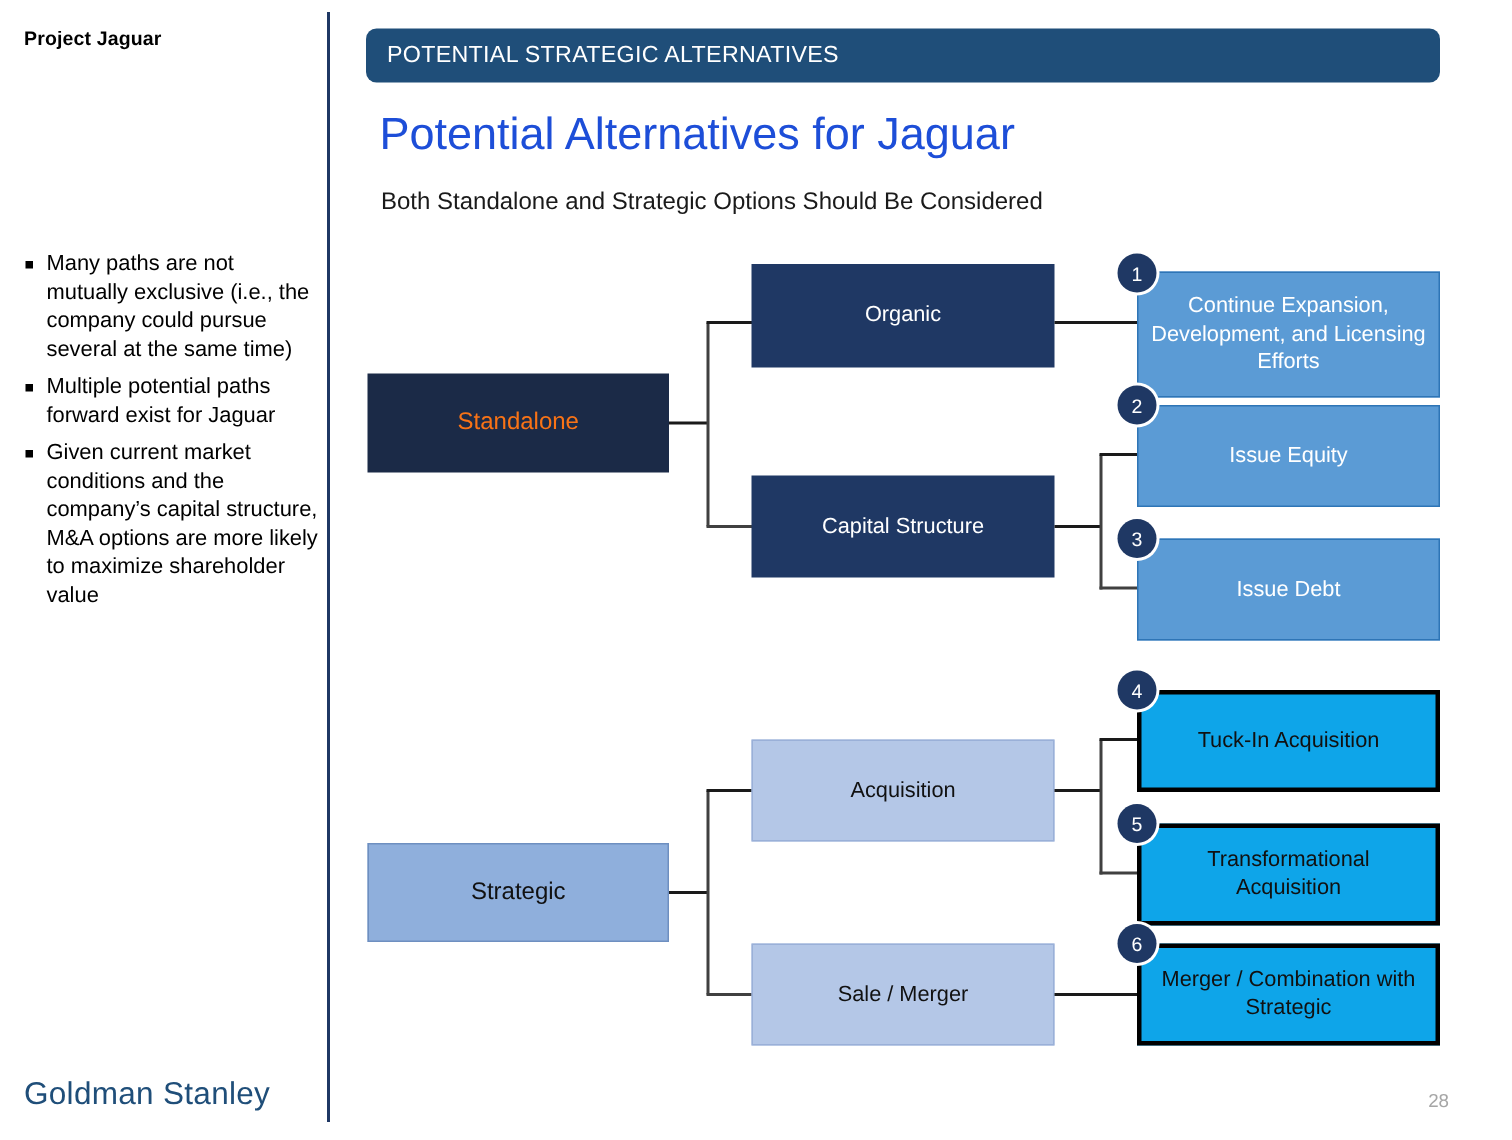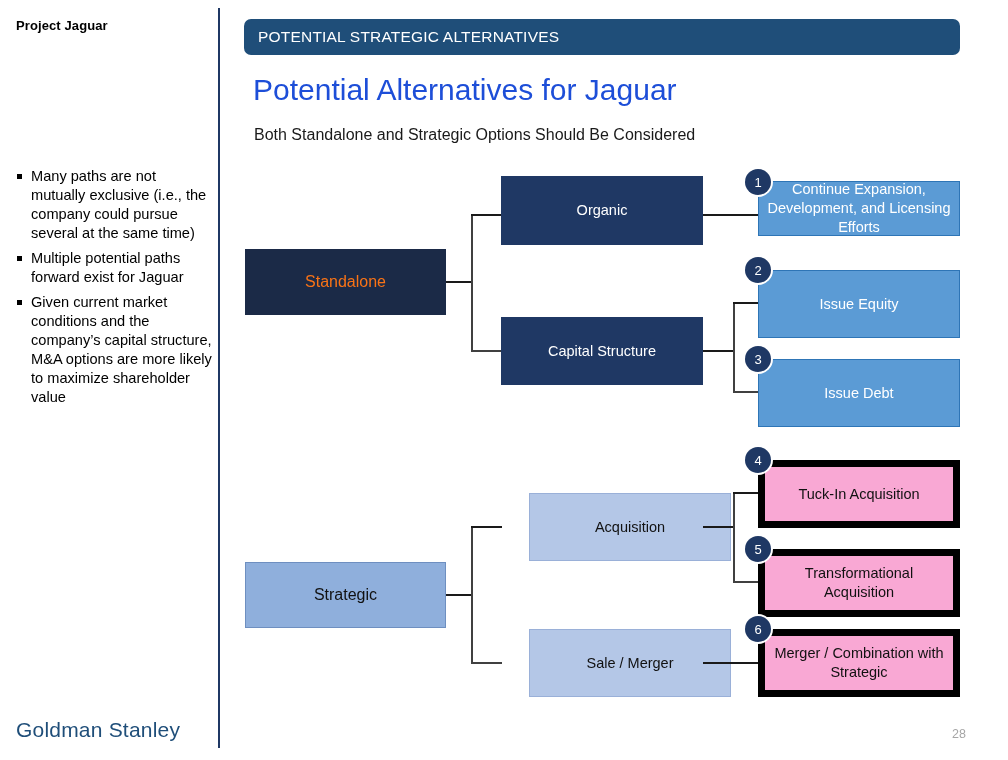"Continue Expansion, Development, and" div.node { height: 55px -> 84px }
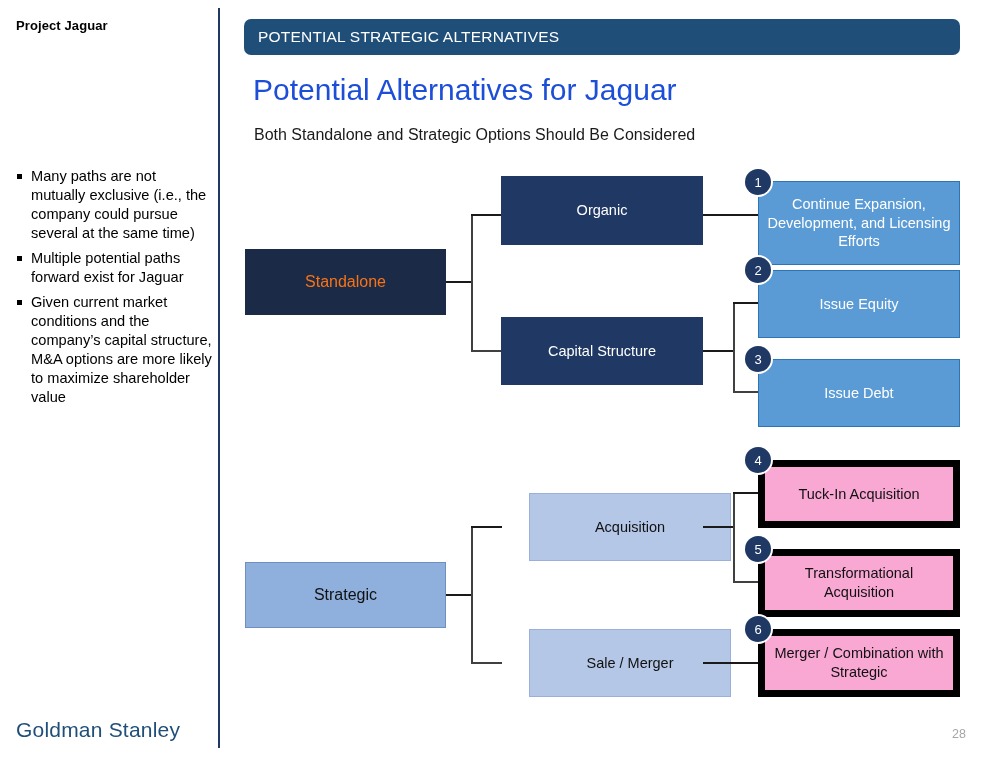"Tuck-In Acquisition" .node.blue-faint { background: #f9a8d4 -> #0ea5e9; border: 7px solid #000000 -> 3px solid #000000 }
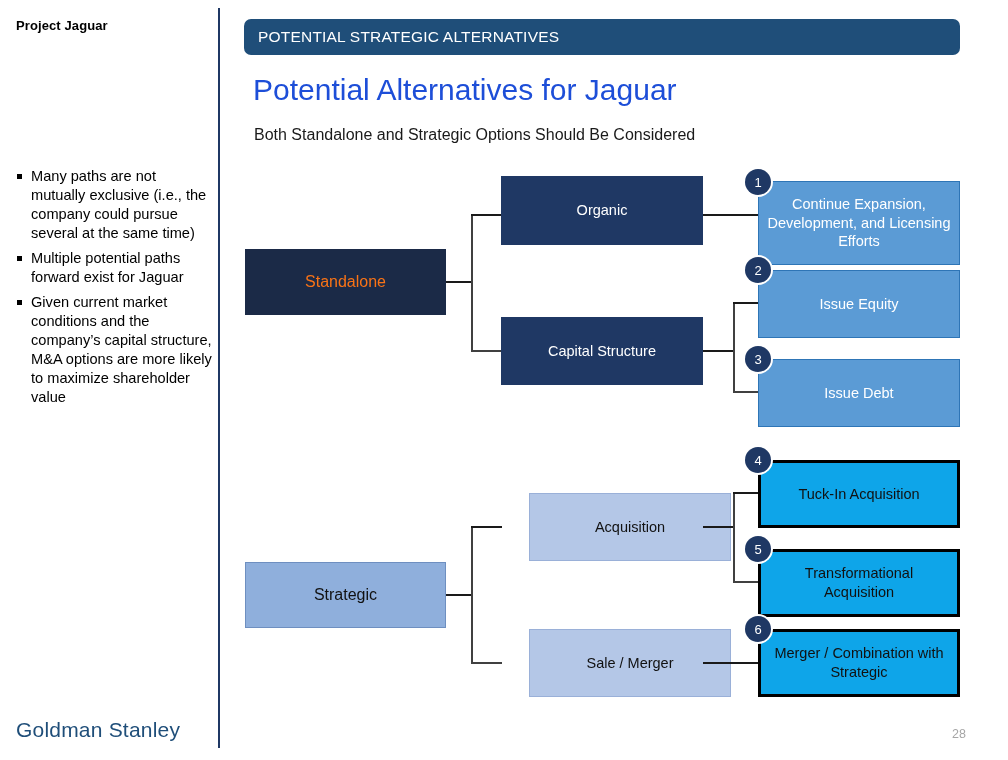"Acquisition" .node.blue-pale { margin-left: 28px -> none }
